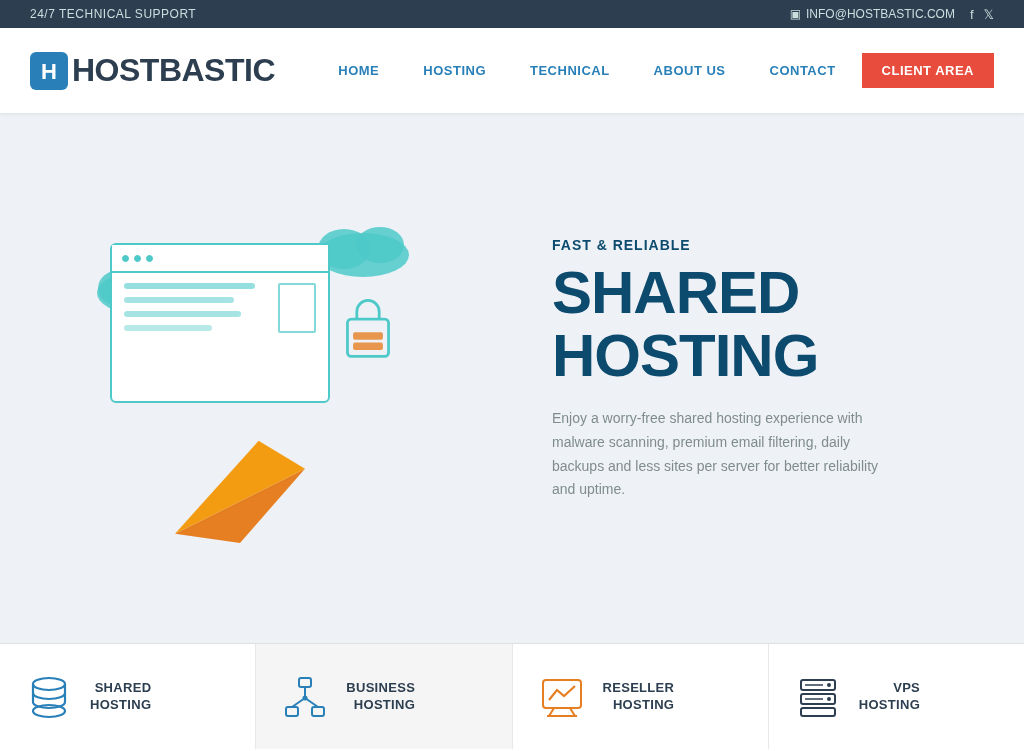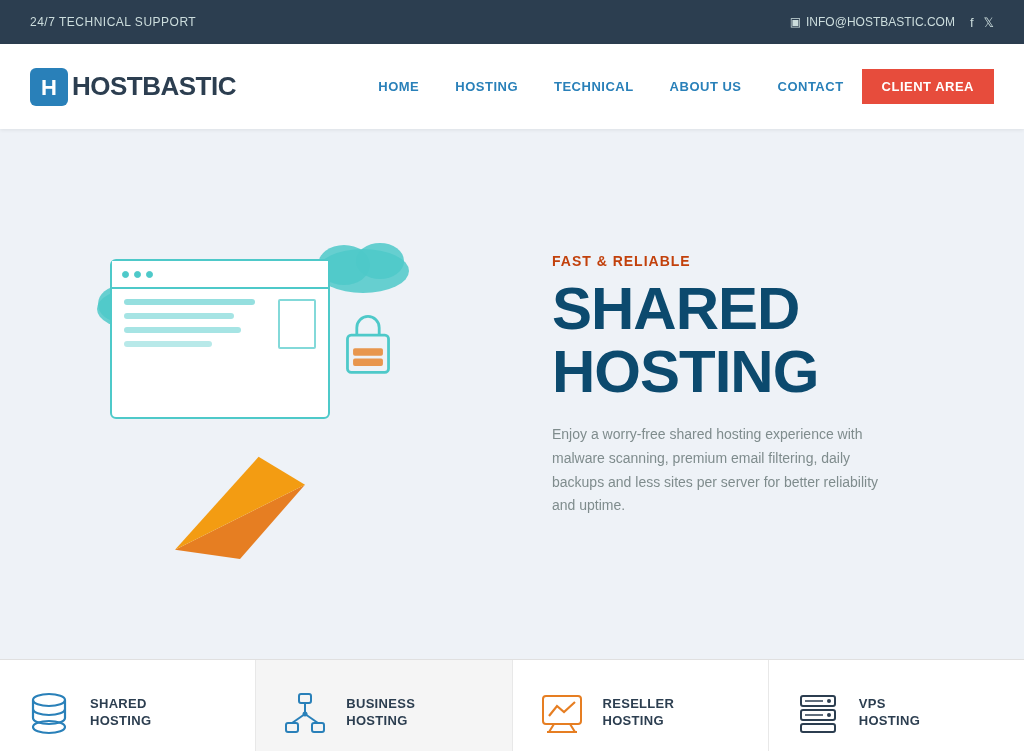"24/7 TECHNICAL SUPPORT" .top-bar { height: 44px -> 28px }
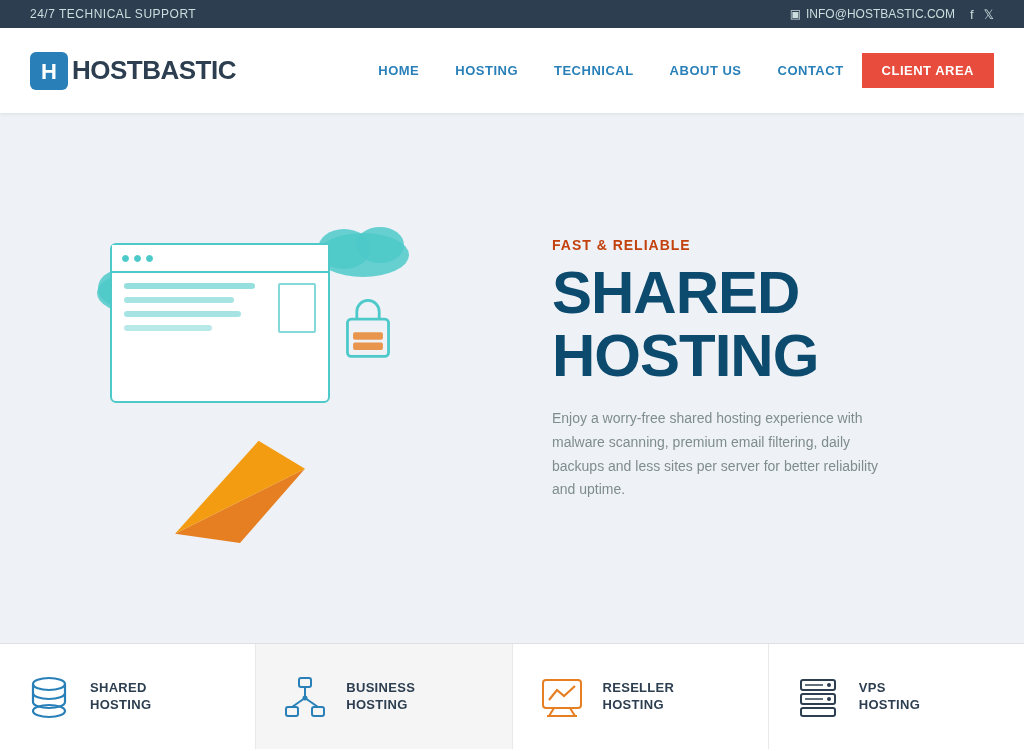"HOSTBASTIC" .logo-text { font-size: 26px -> 32px }
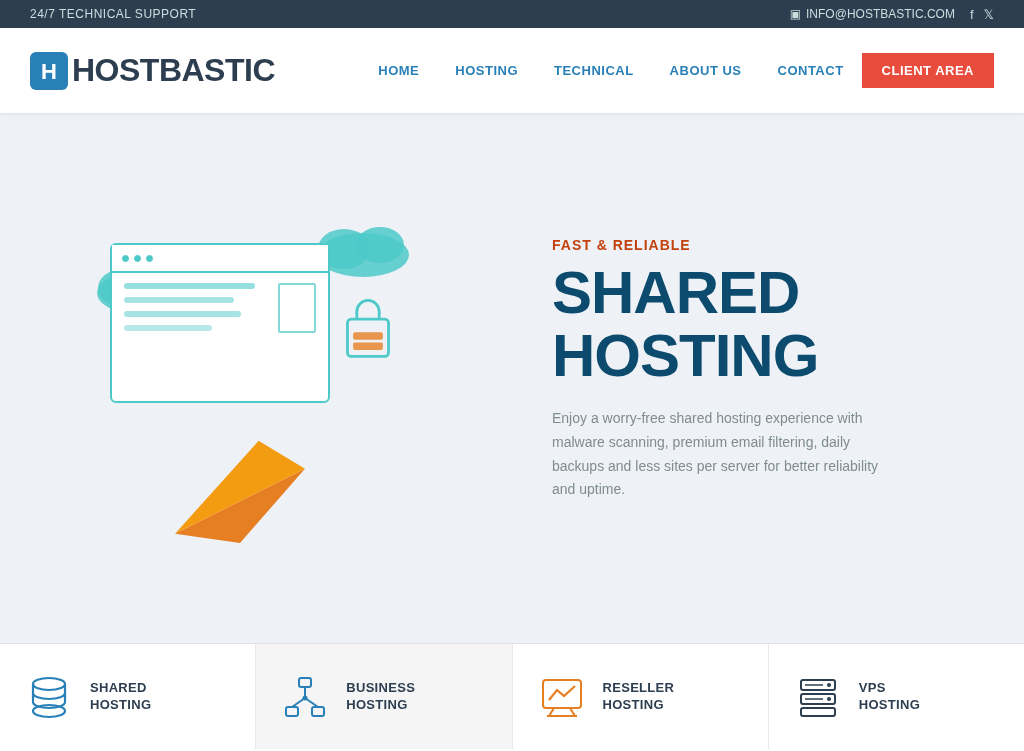"HOME" nav { gap: 0 -> 8px }
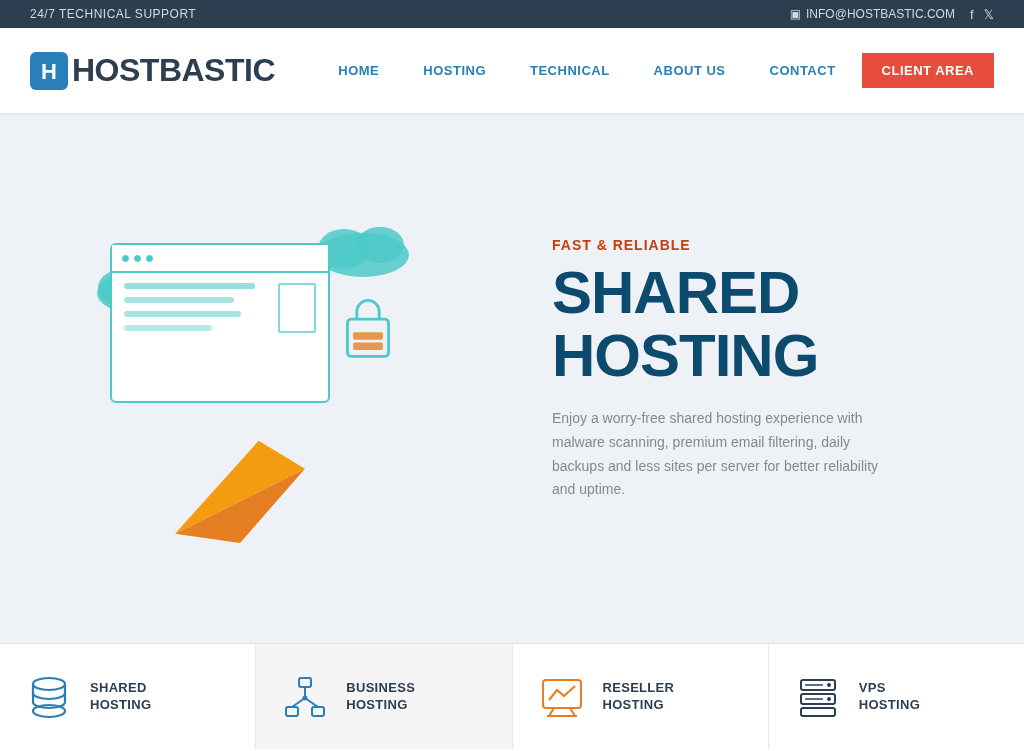"FAST & RELIABLE" .hero-subtitle { color: #c2410c -> #0c4a6e }
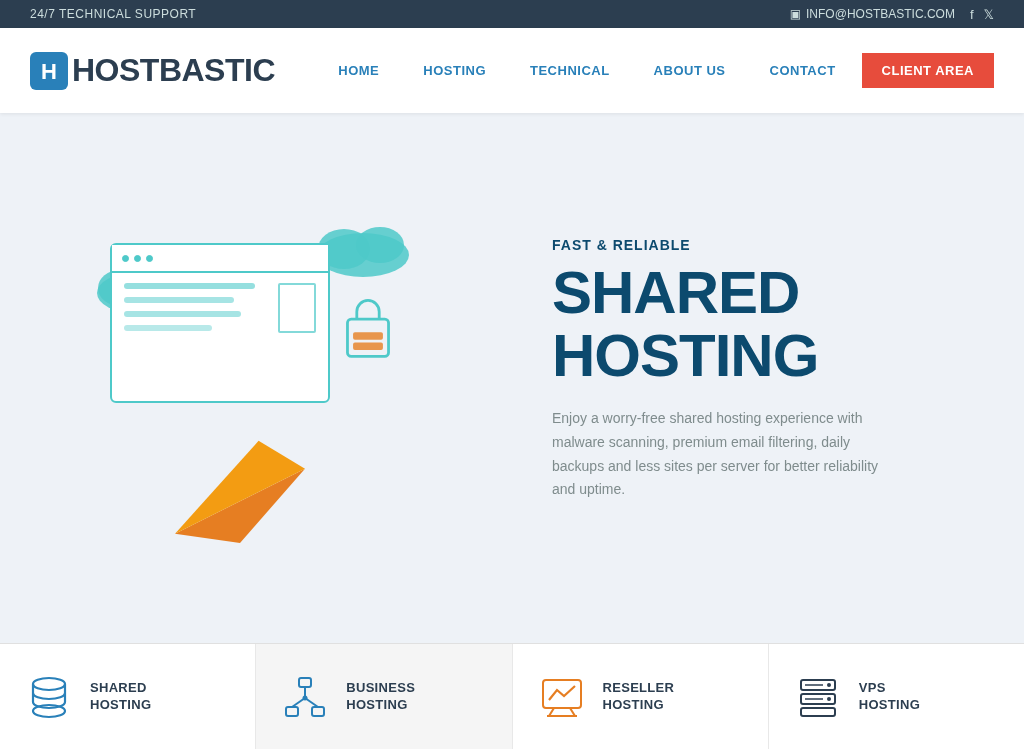"SHARED" .features-bar { text-align: none -> right }
